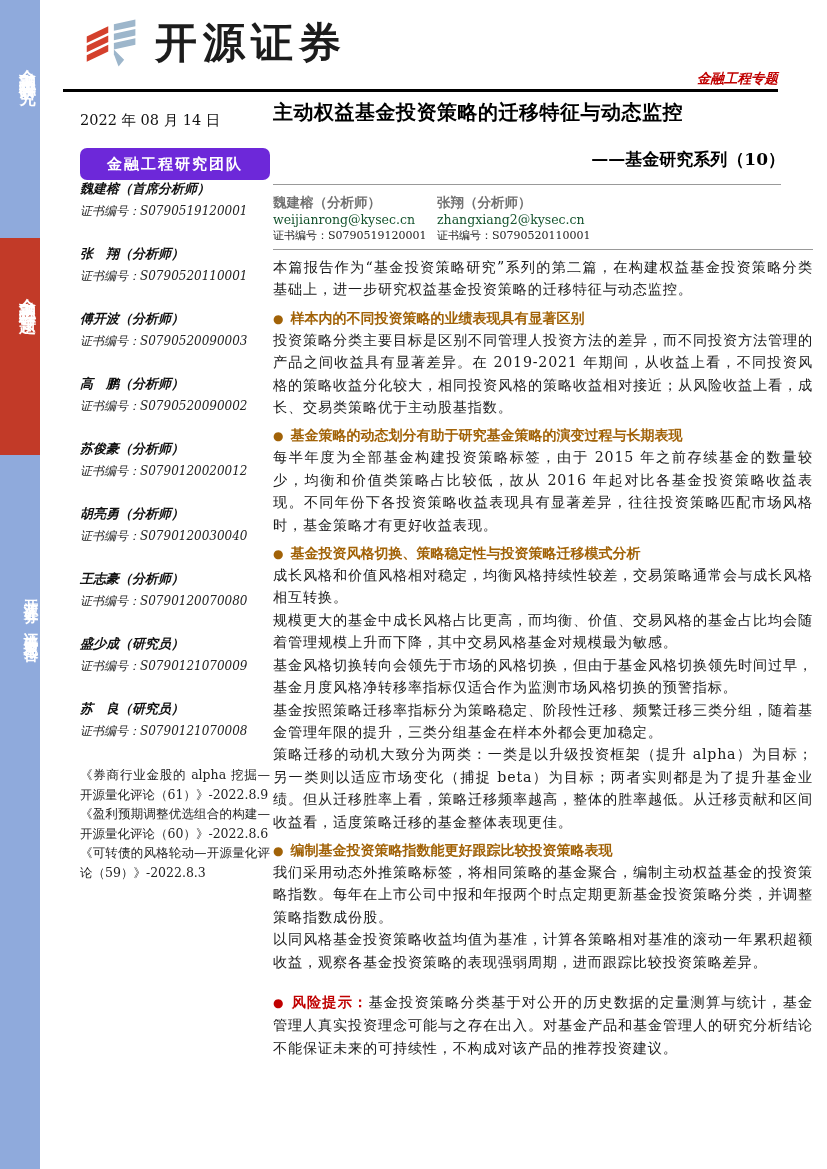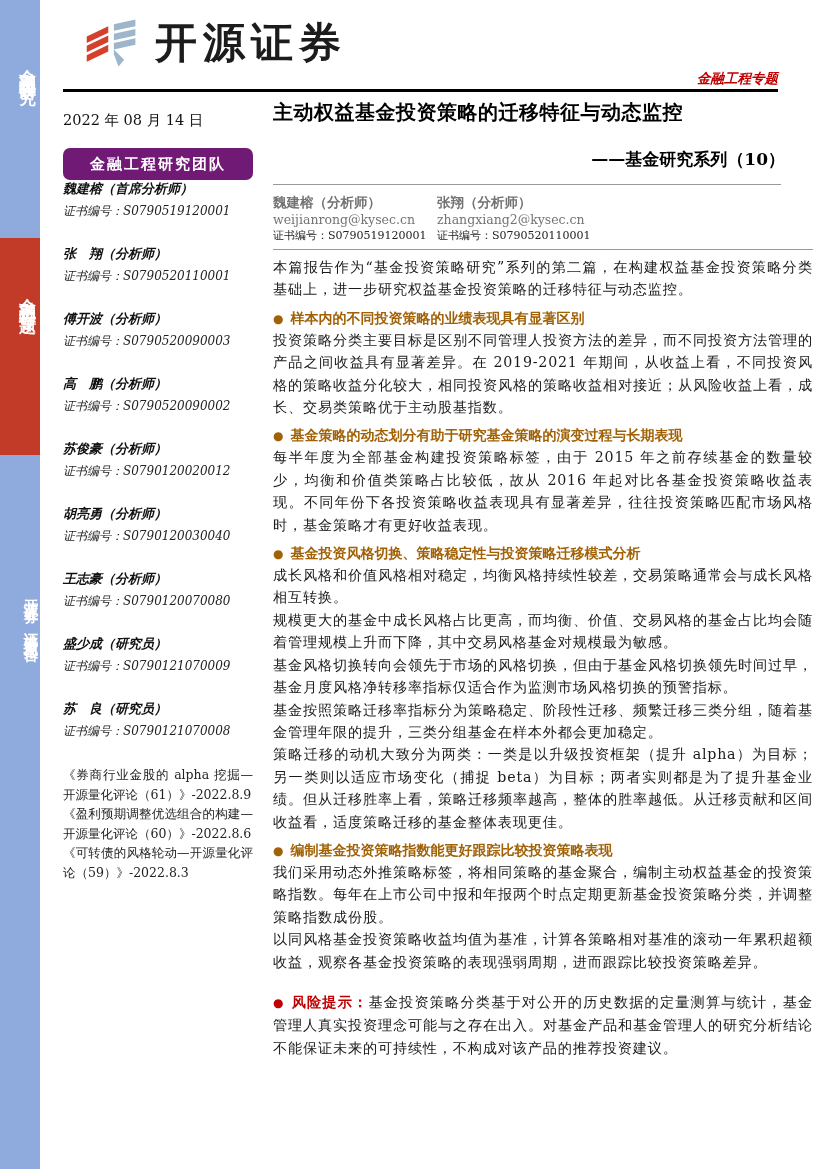"2022 年 08 月 14" .left-col { left: 0 -> 17px }
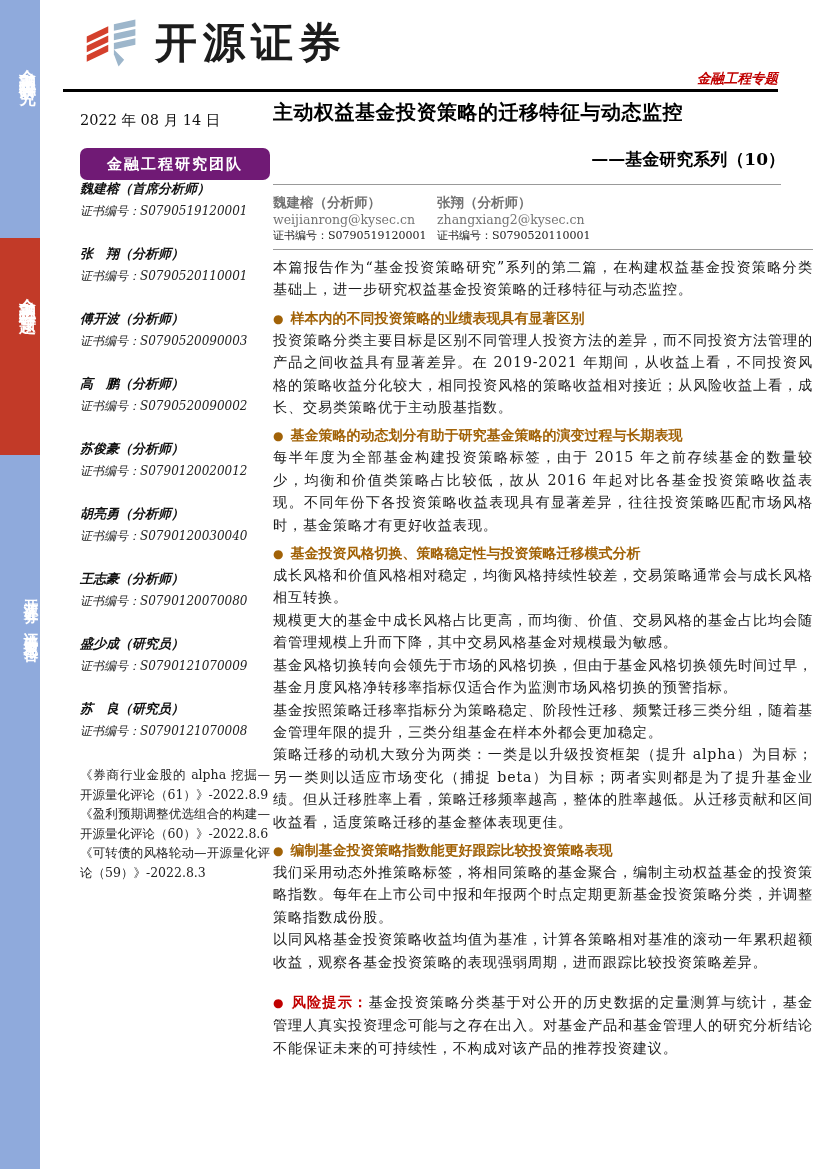"金融工程研究团队" .navy-box { background: #701a75 -> #6d28d9 }
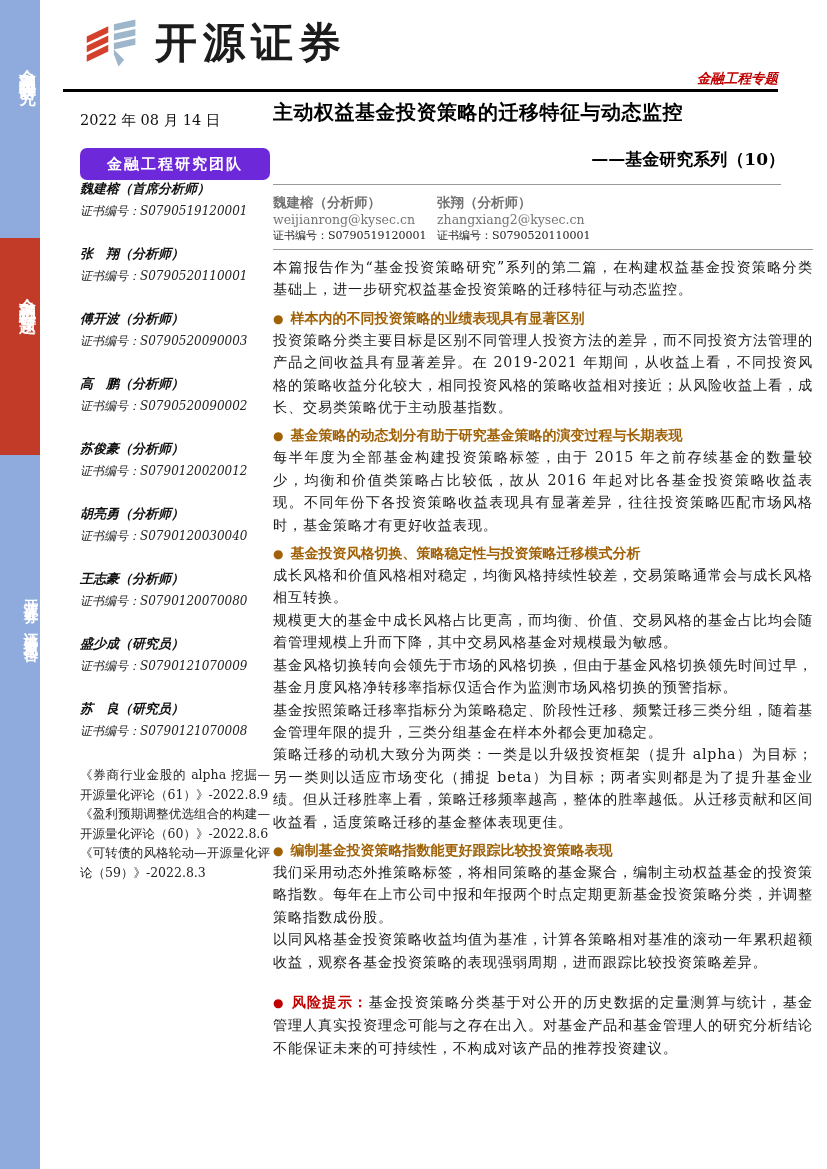"weijianrong@kysec.cn" .m-an-email { color: #737373 -> #14532d }
